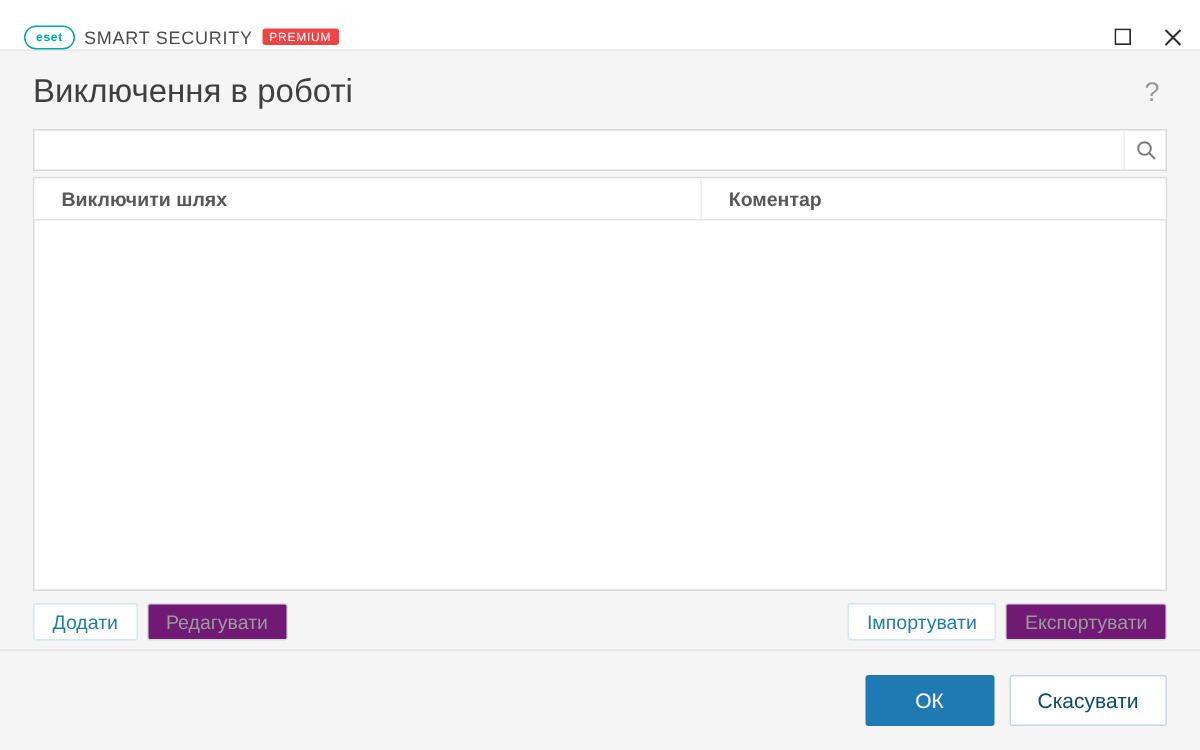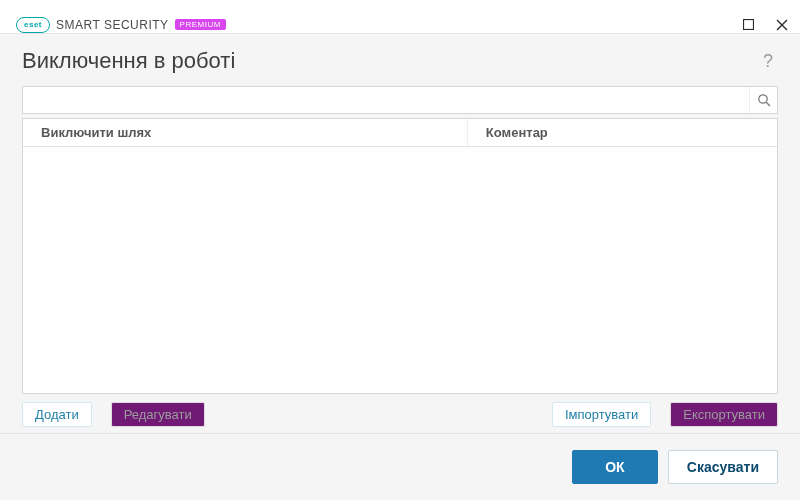"PREMIUM" .brand .badge { background: #d946ef -> #ef4444 }
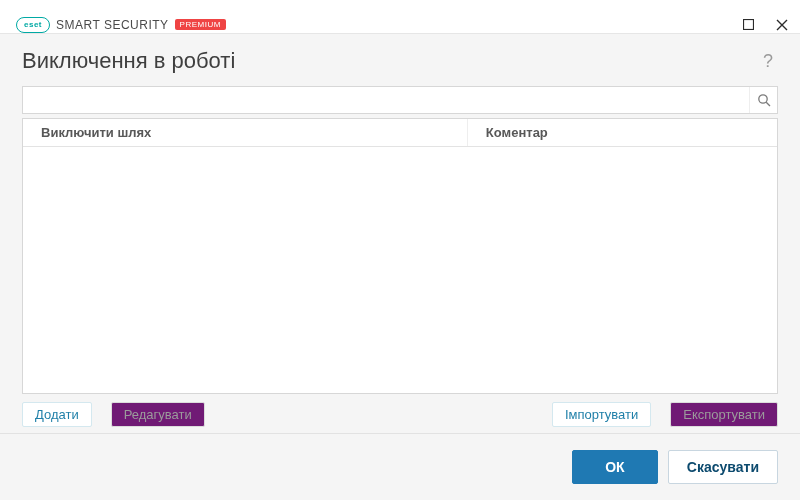"Додати" .table-actions { gap: 19px -> 6px }
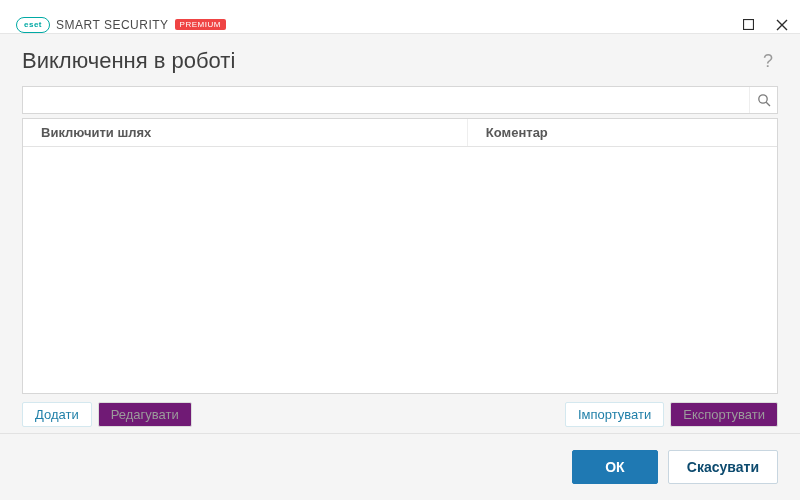"ОК" .btn-lg { font-weight: bold -> none }
